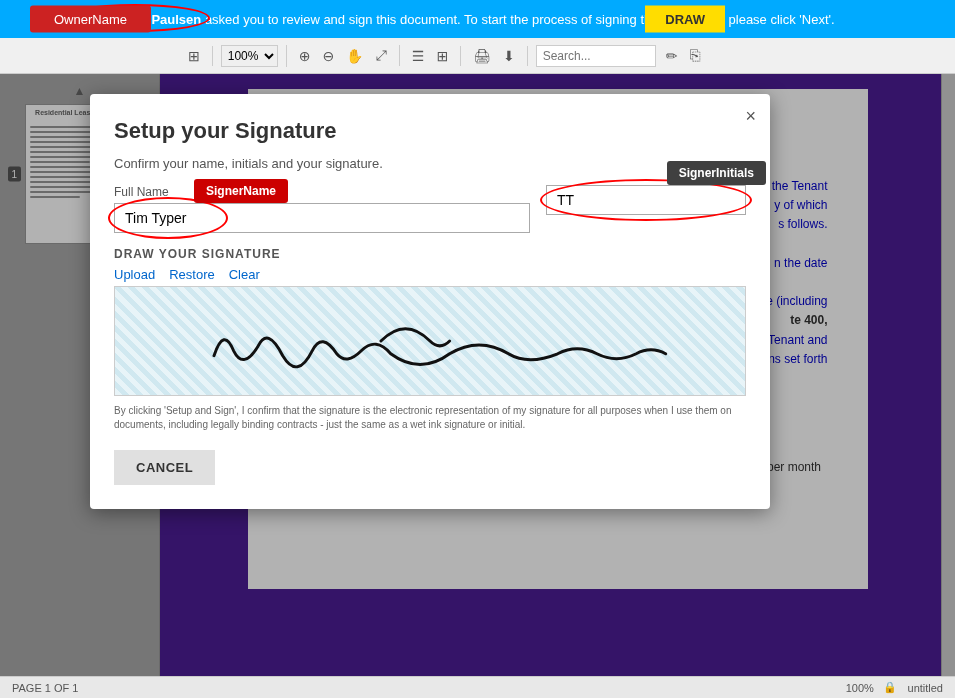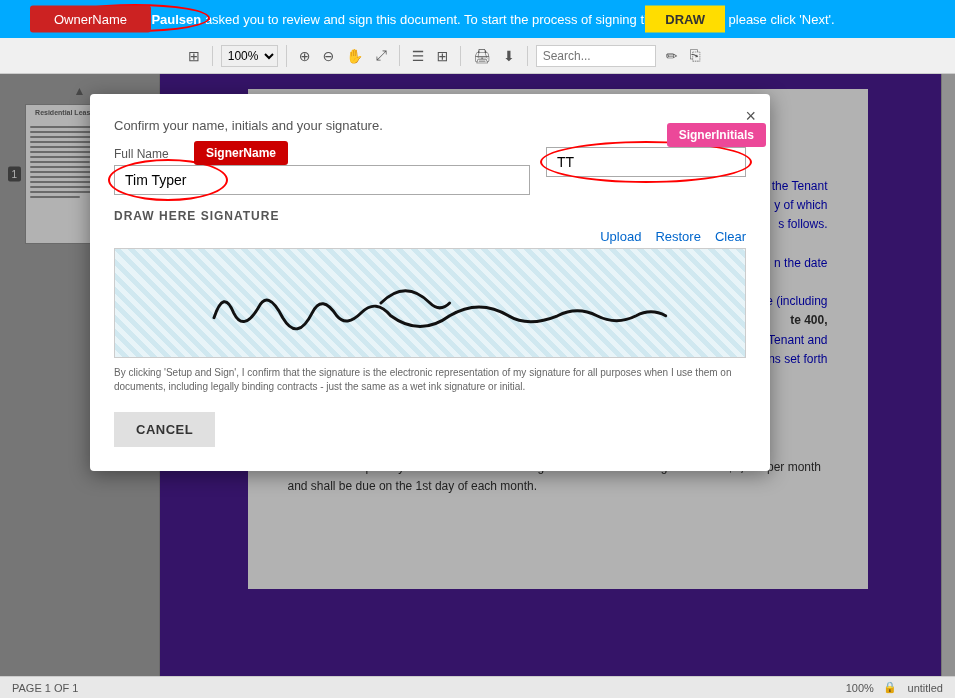"Setup your Signature" div.modal-title { html: none -> <div>Setup your Signature</div> }
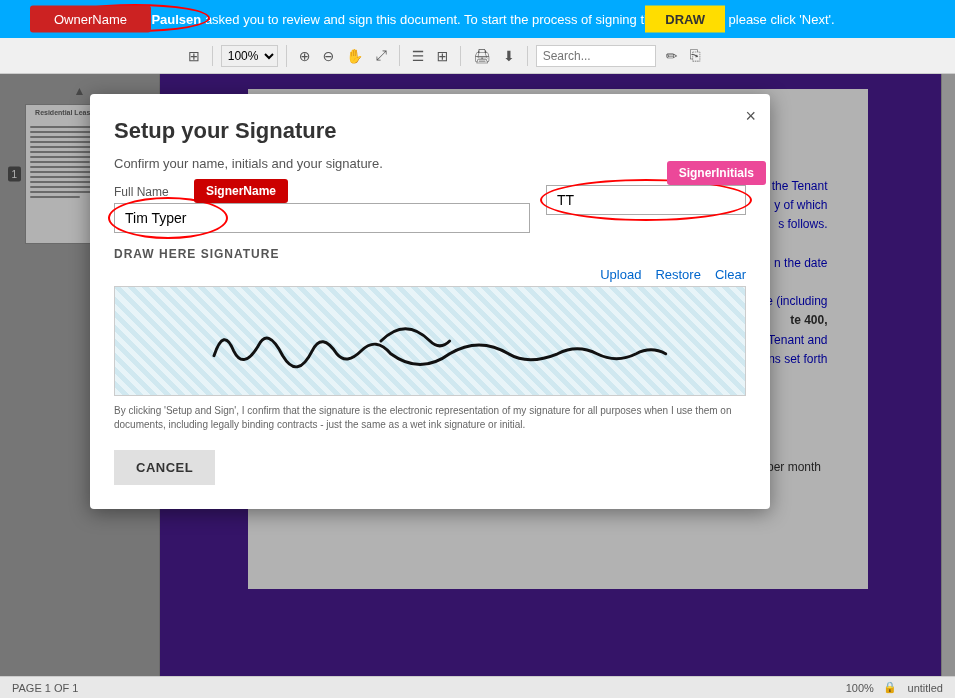"SignerInitials" .signer-initials-badge { background: #ec4899 -> #404040 }
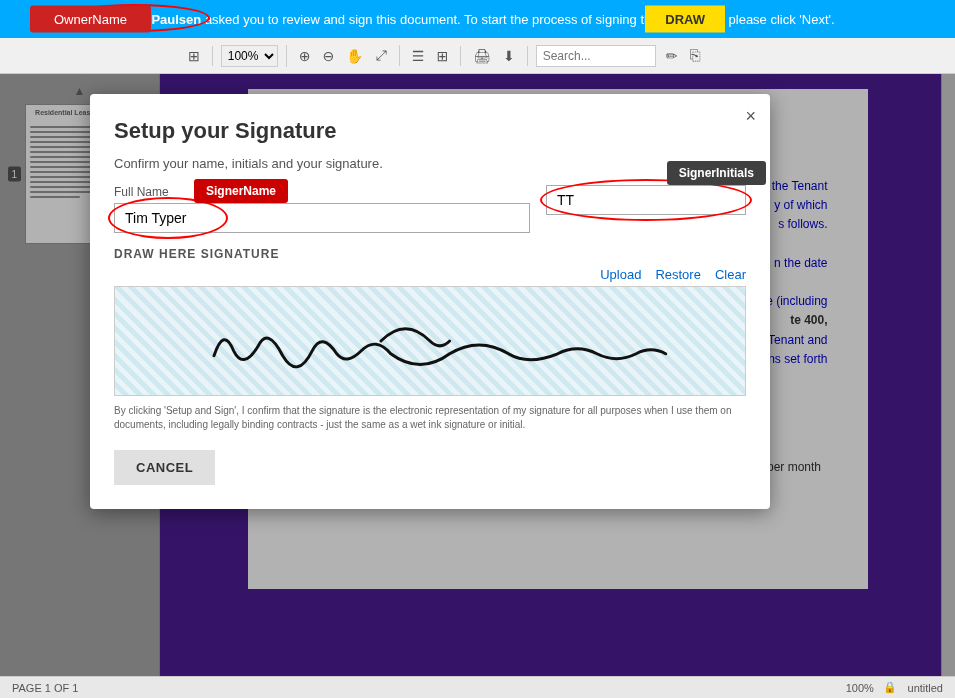"DRAW HERE SIGNATURE" div.draw-signature-label { text: HERE -> YOUR }
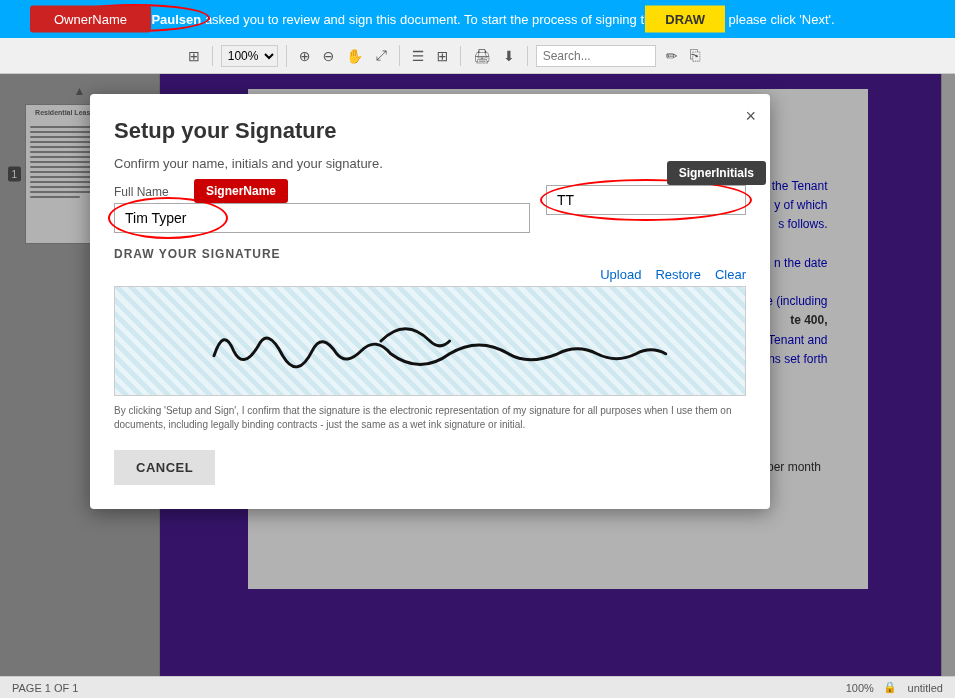"Upload" .signature-actions { justify-content: flex-end -> flex-start }
